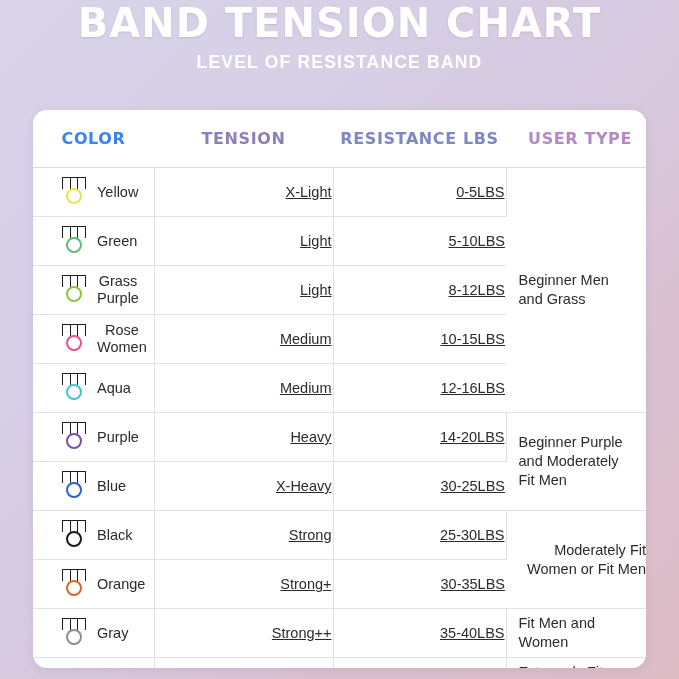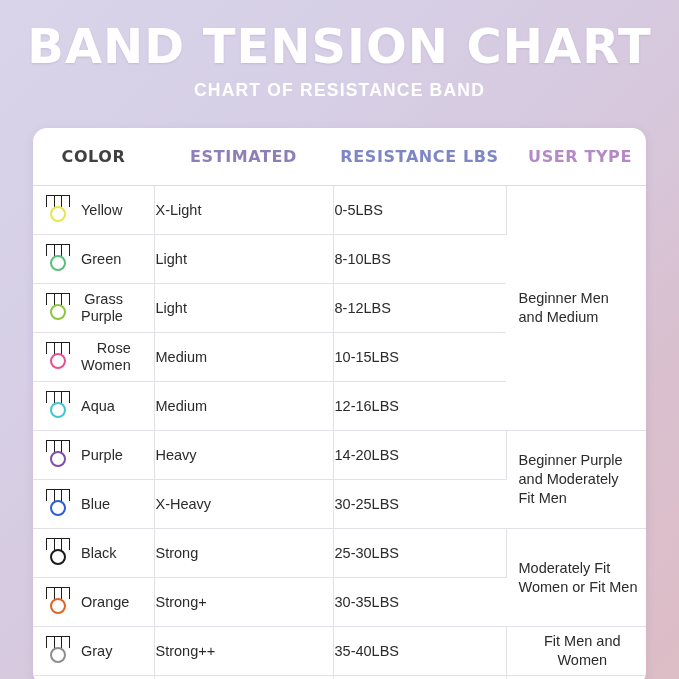"BAND TENSION CHART" .title { font-size: 48px -> 40px; margin-top: 18px -> none }
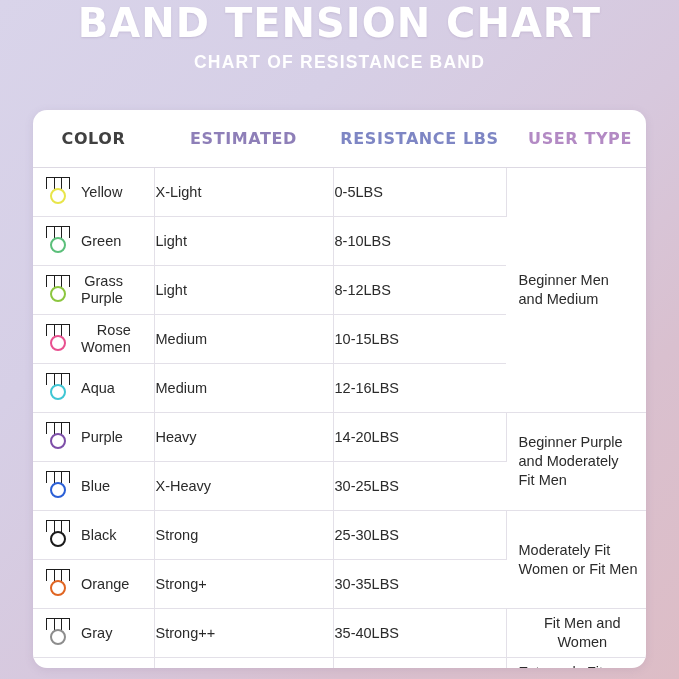"CHART OF RESISTANCE BAND" div.subtitle { text: CHART -> LEVEL }
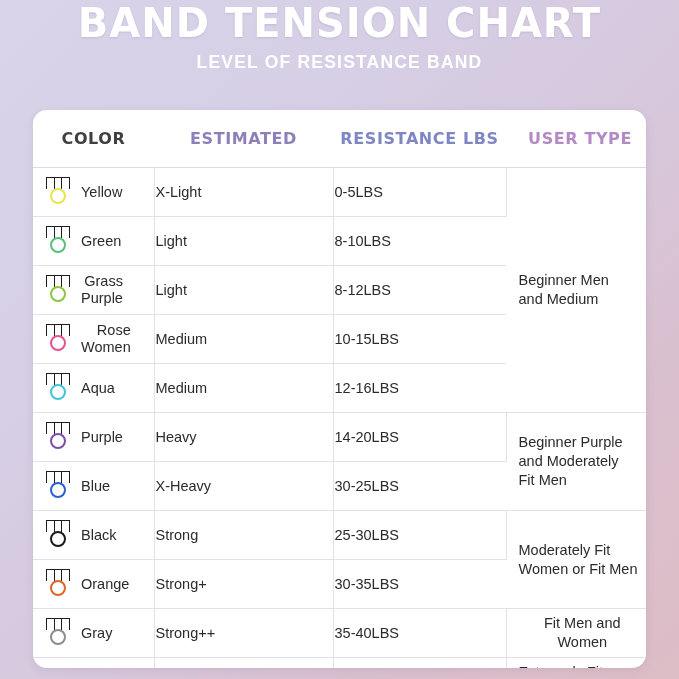"COLOR" th.col-color { color: #404040 -> #3b82f6 }
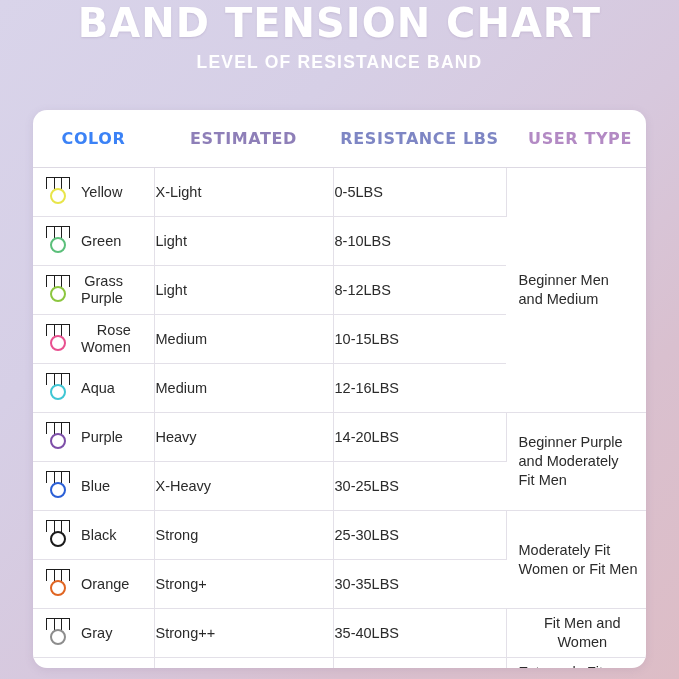"ESTIMATED" th.col-strength { text: ESTIMATED -> TENSION }
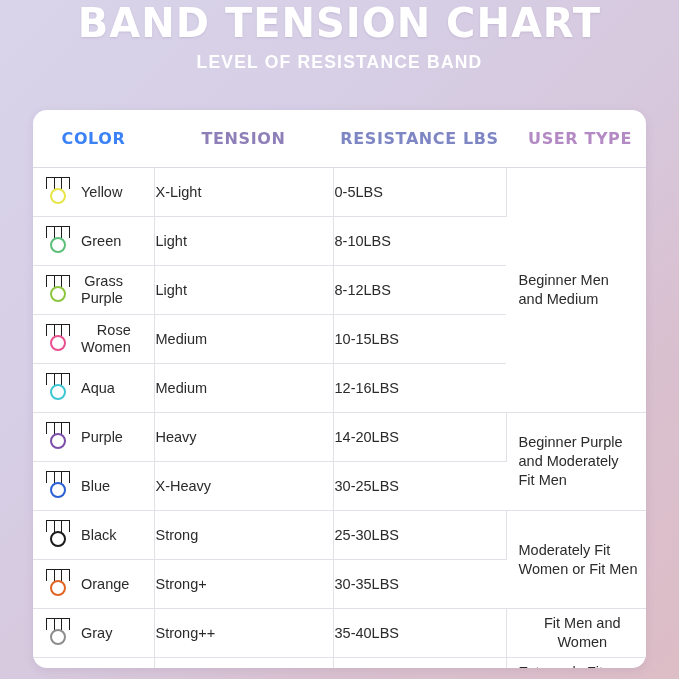"Yellow" td.c-color { padding-left: 10px -> 26px; text-align: right -> center }
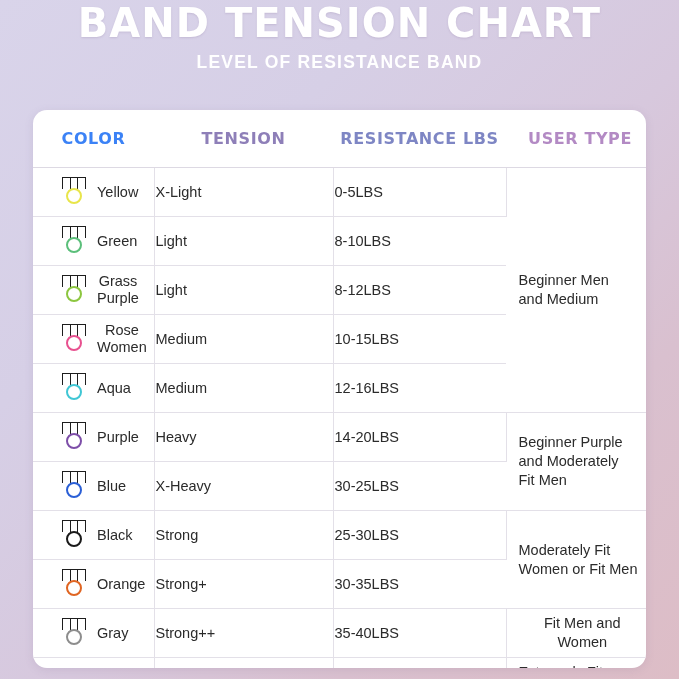"X-Light" td.c-strength, td.c-lbs { text-align: left -> right; text-decoration: none -> underline }
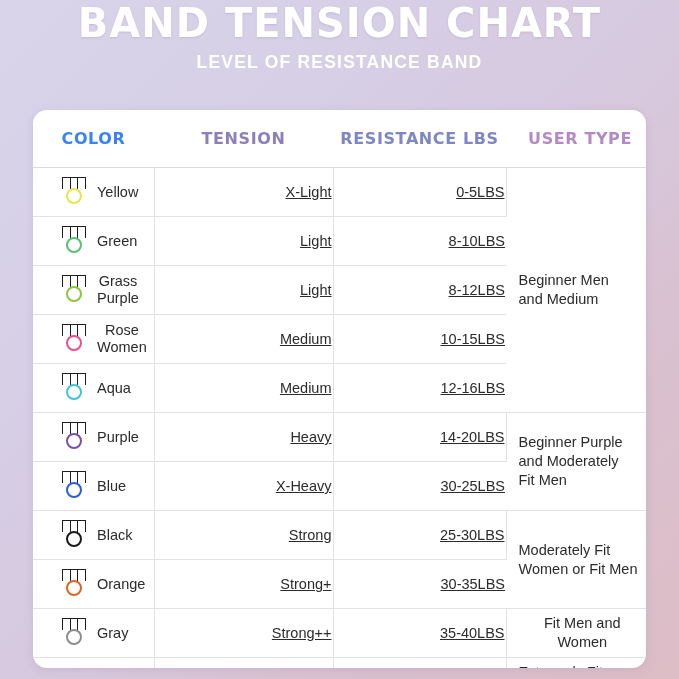"8-10LBS" td.c-lbs { text: 8-10LBS -> 5-10LBS }
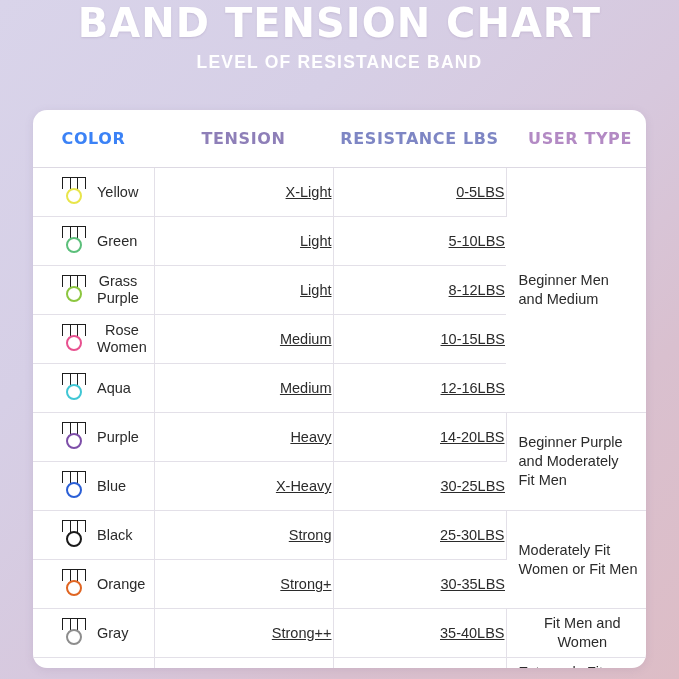"Beginner Men" td.c-user { text: Medium -> Grass }
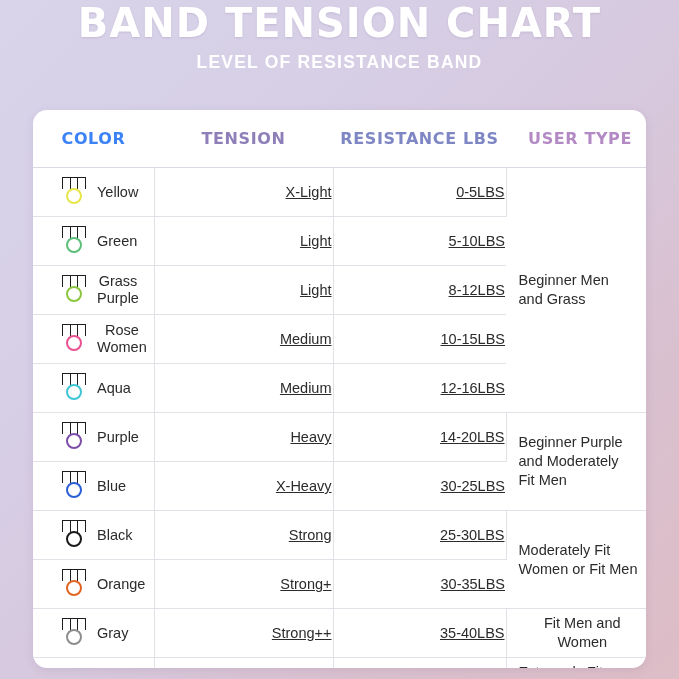"Moderately Fit" td.c-user { text-align: none -> right }
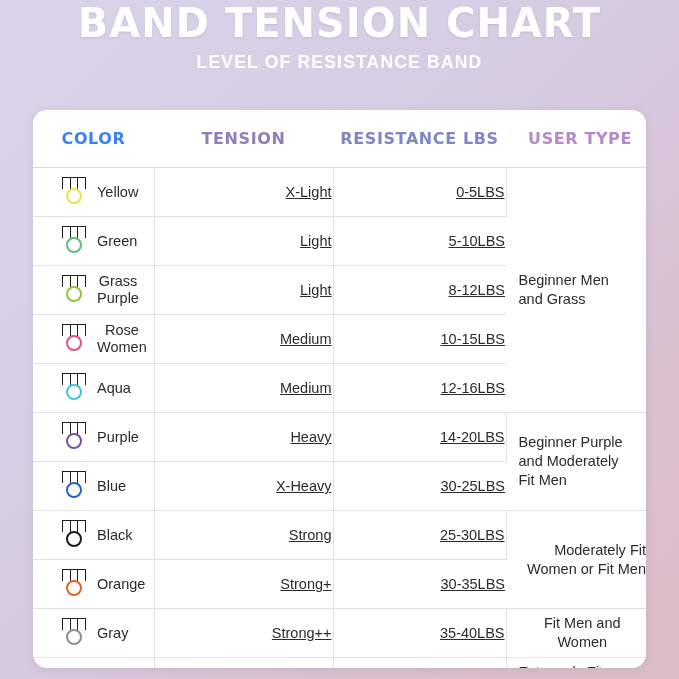"Fit Men and Women" td.c-user { text-align: center -> none }
